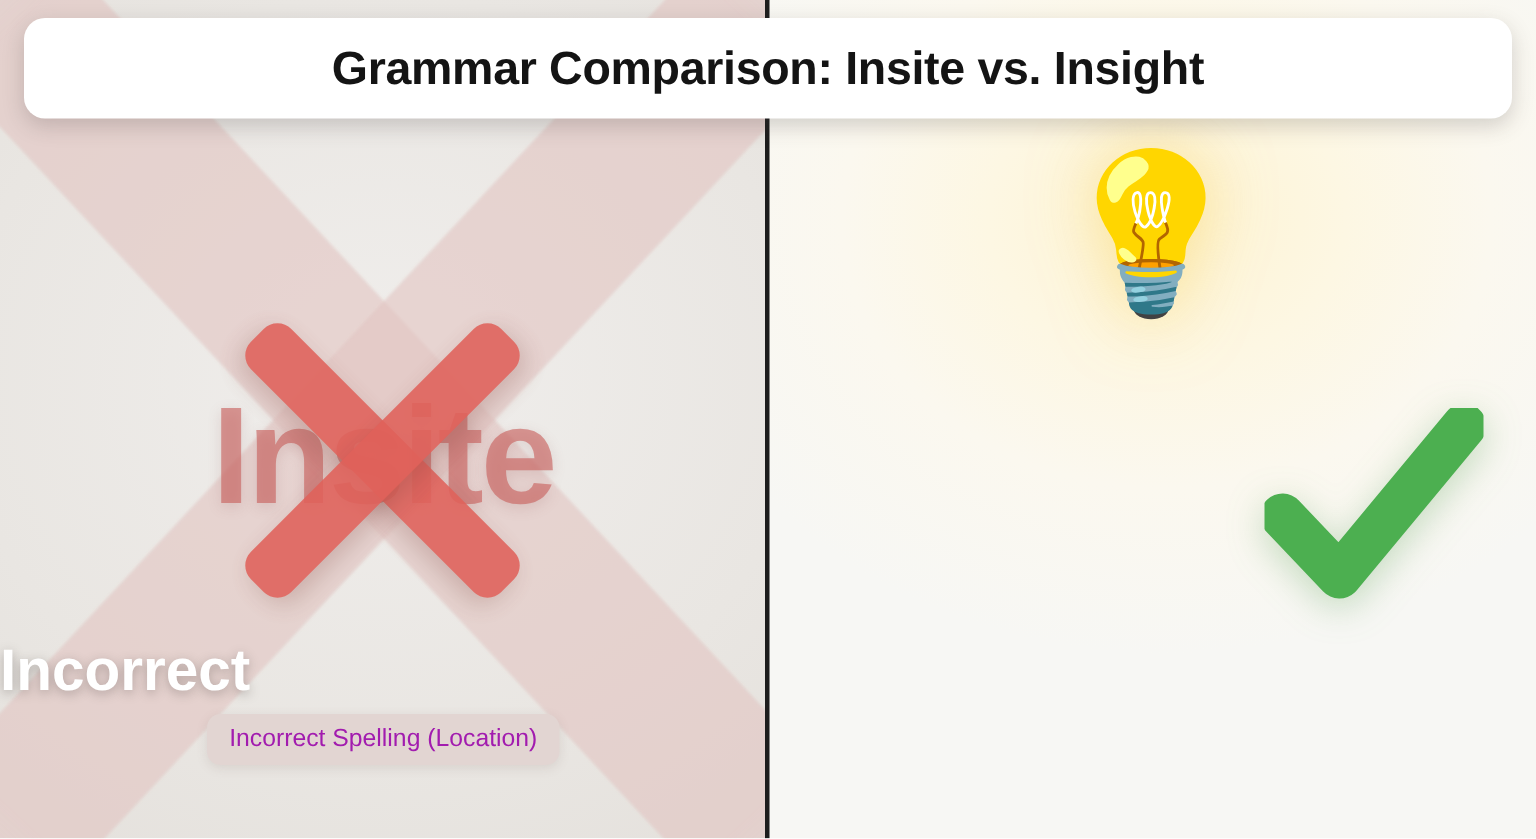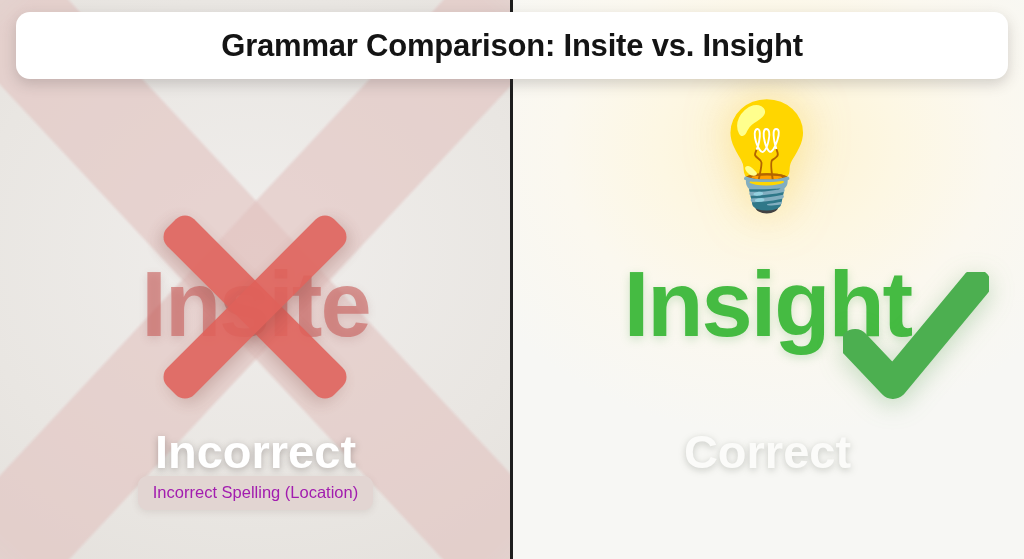"Insight" div.word-right { html: <div>Insight</div> -> none }
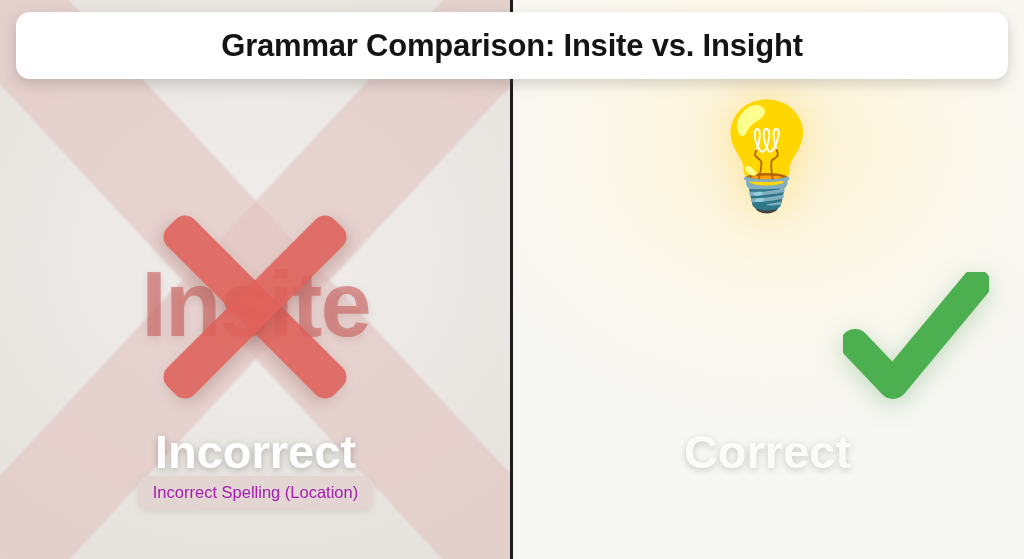"Incorrect" .verdict { font-size: 47px -> 39px; text-align: center -> left }
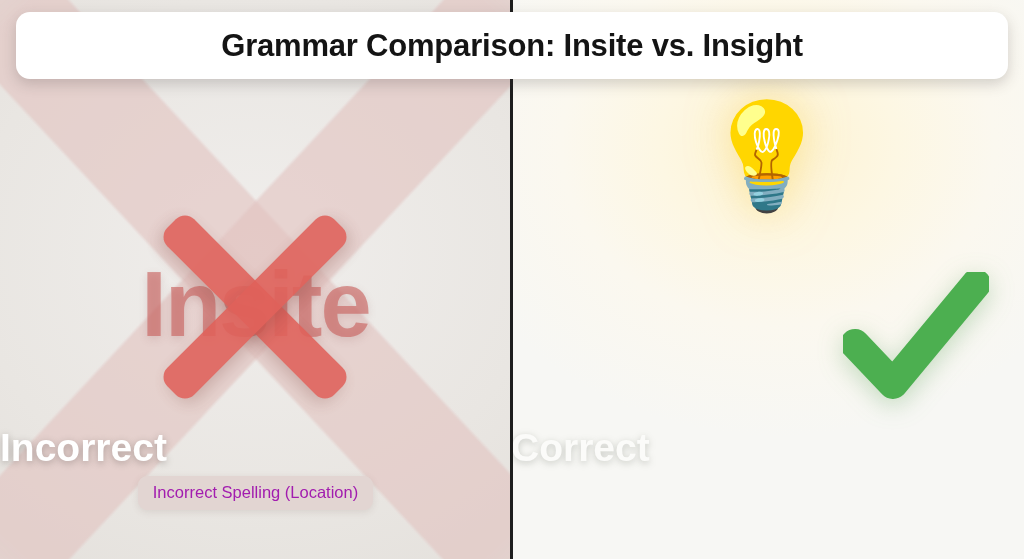"Correct" div.verdict { html: <div>Correct</div> -> none }
